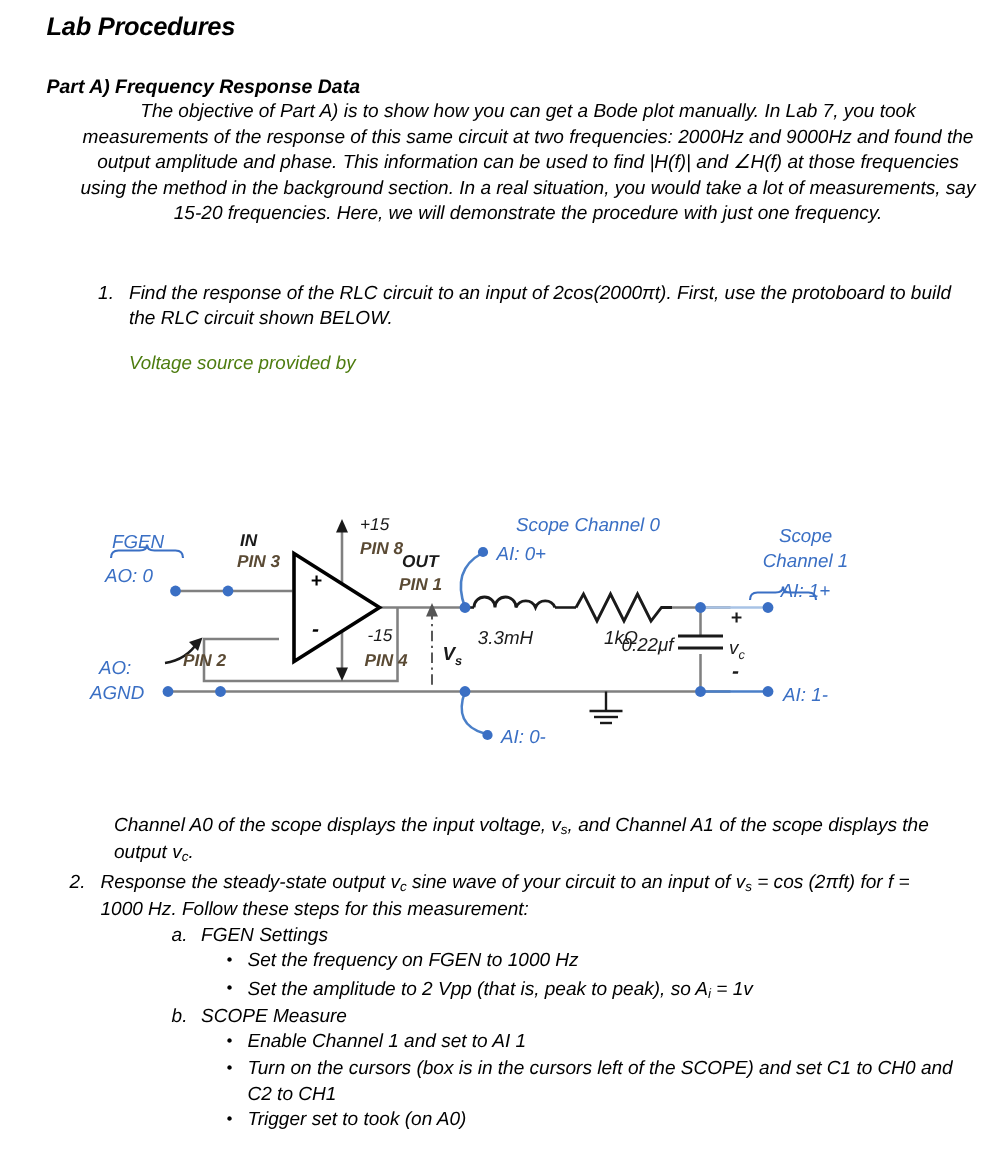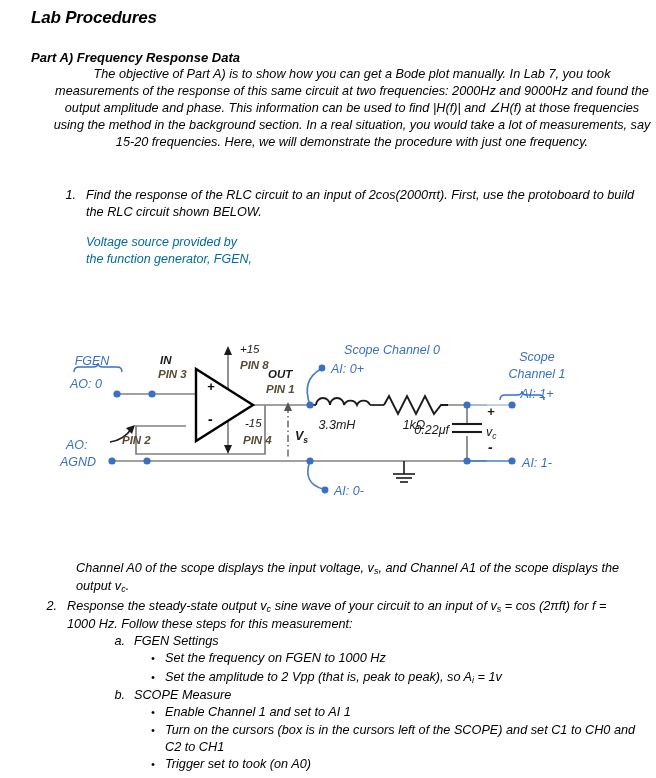"Voltage source provided by" .bluenote { color: #0369a1 -> #4d7c0f }
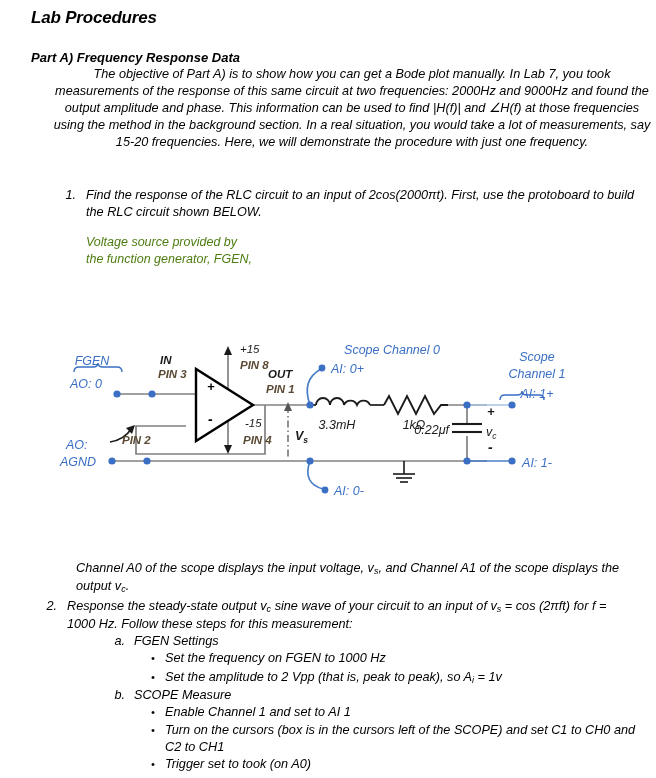"the function generator, FGEN," div { html: <div>the function generator, FGEN,</div> -> none }
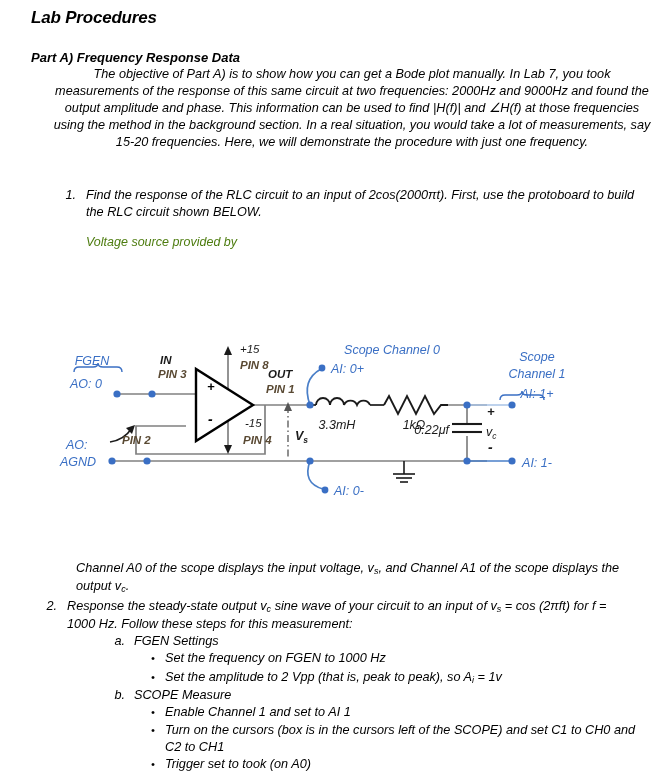"Channel A0 of the scope" .lower { top: 560px -> 542px }
